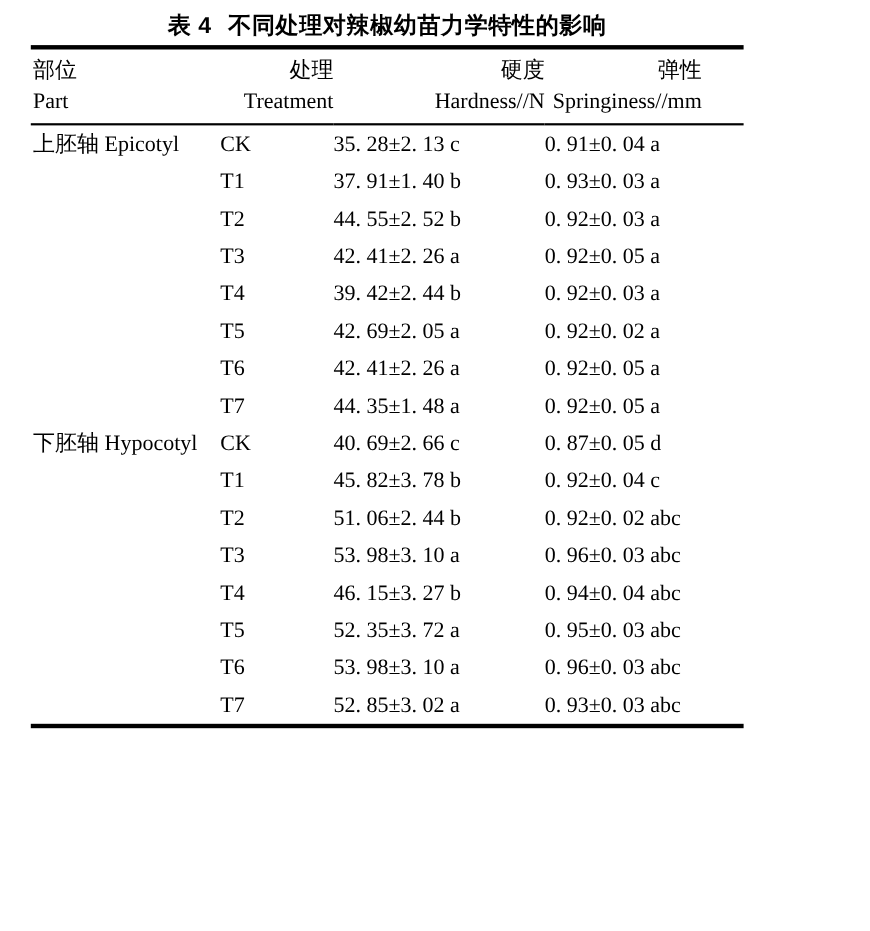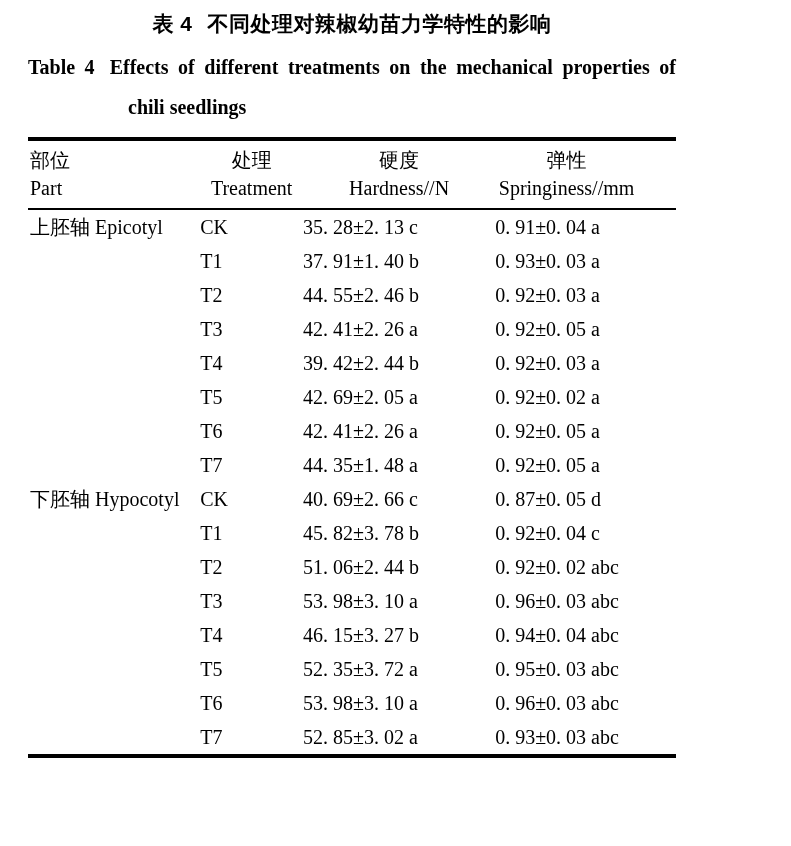"Table 4 Effects of different" p.caption-en { html: <p><span>Table 4</span><span></span><span>Effects of different treatments on the mechanical properties of chili seedlings</span></p> -> none }
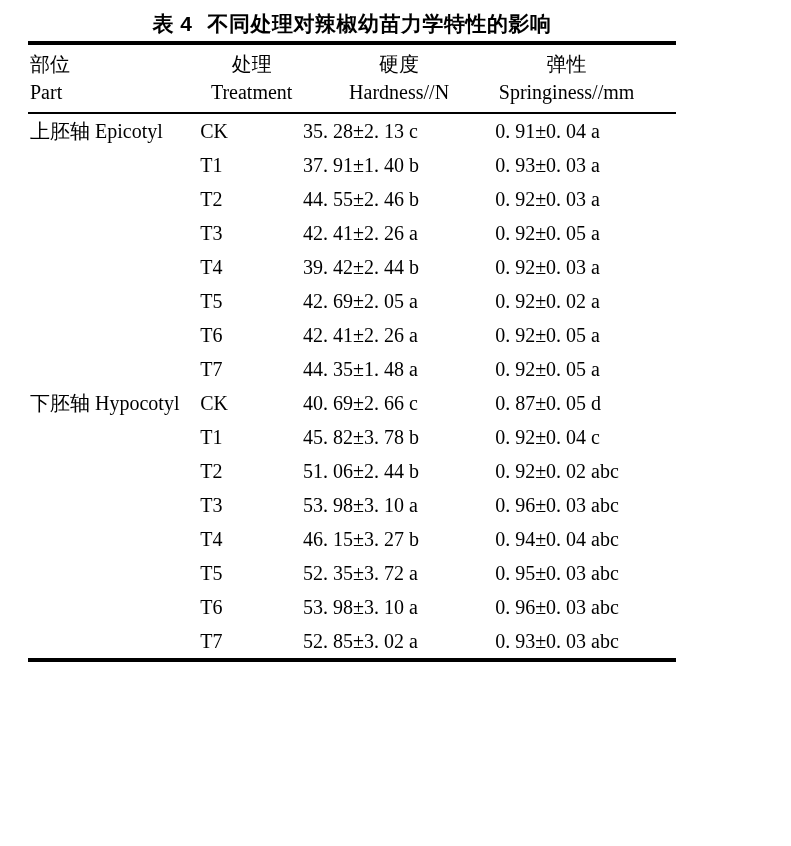"处理" thead th { text-align: center -> right }
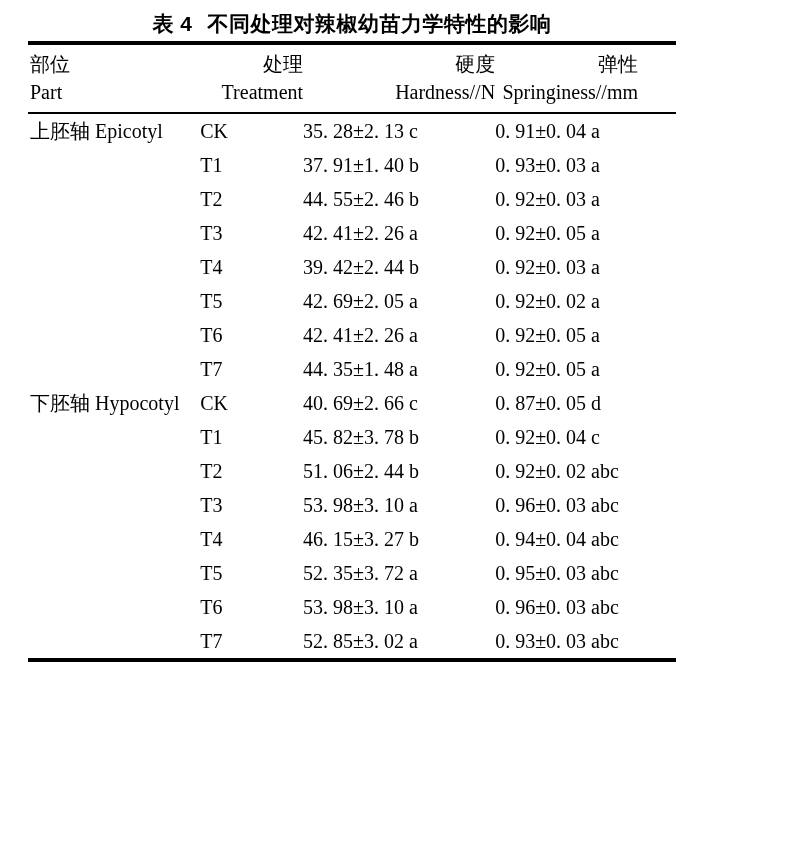"44. 55±2. 46 b" td.cell-hard { text: 46 -> 52 }
